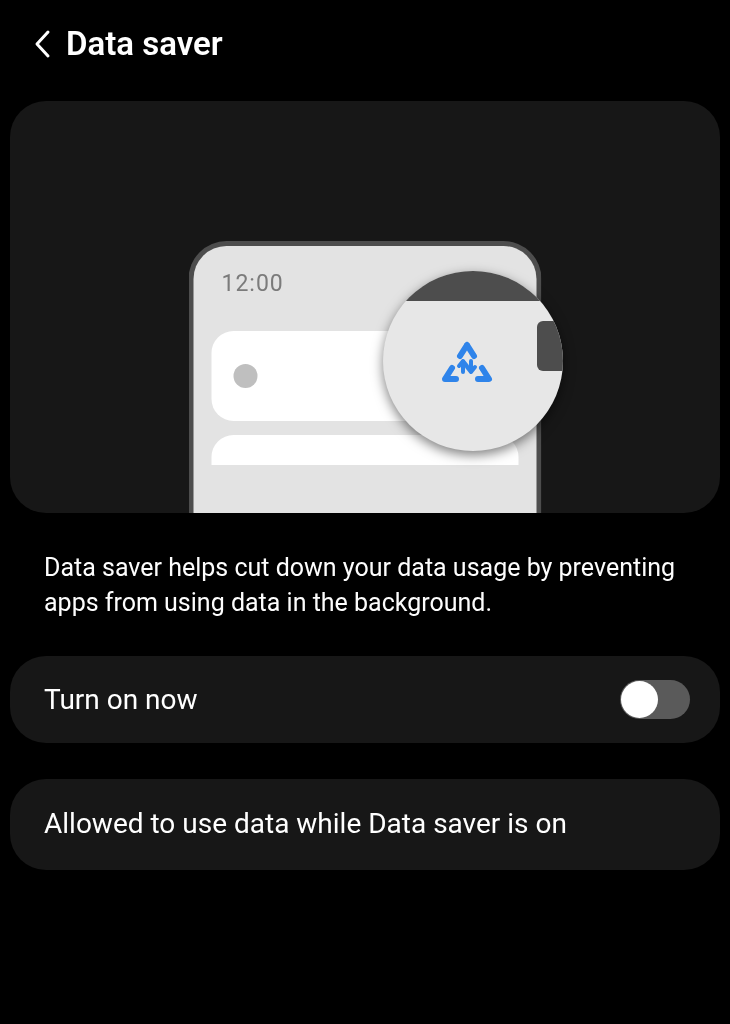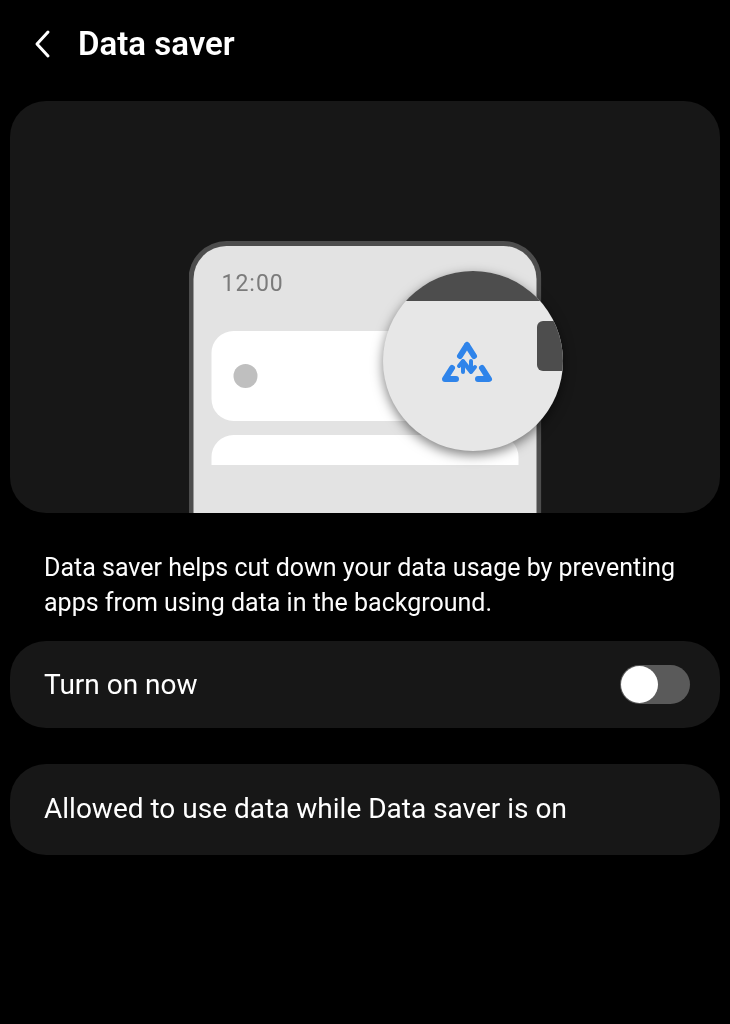"Data saver" .header { gap: 24px -> 12px }
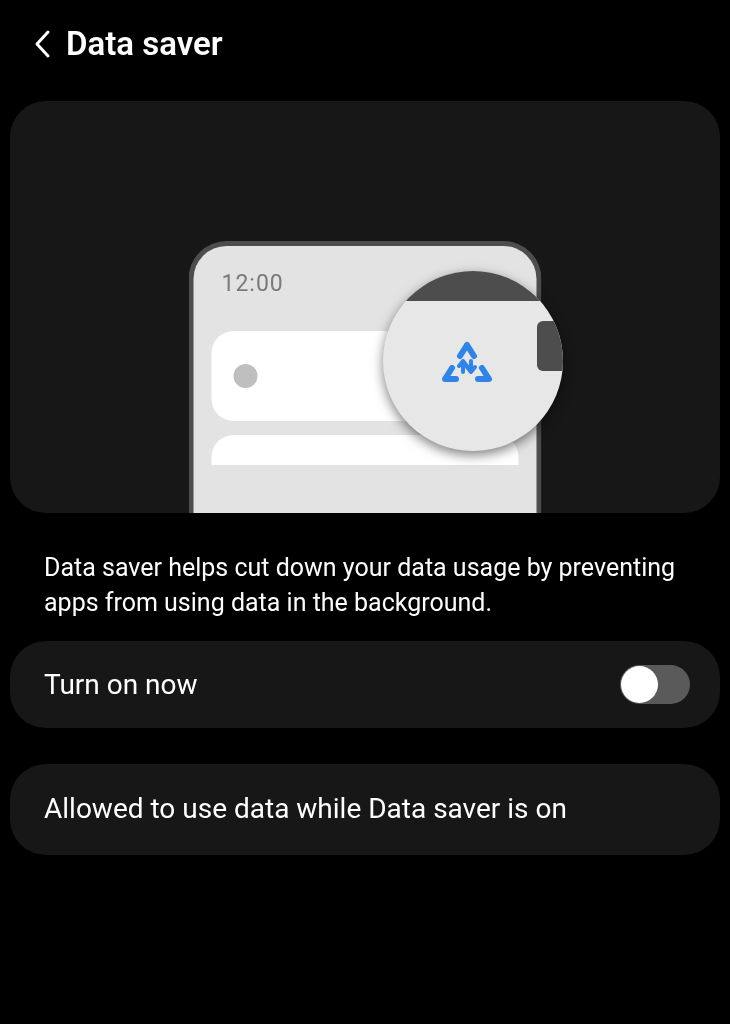"Data saver helps cut down" .description { padding: 38px 44px 21px -> 38px 44px 36px }
